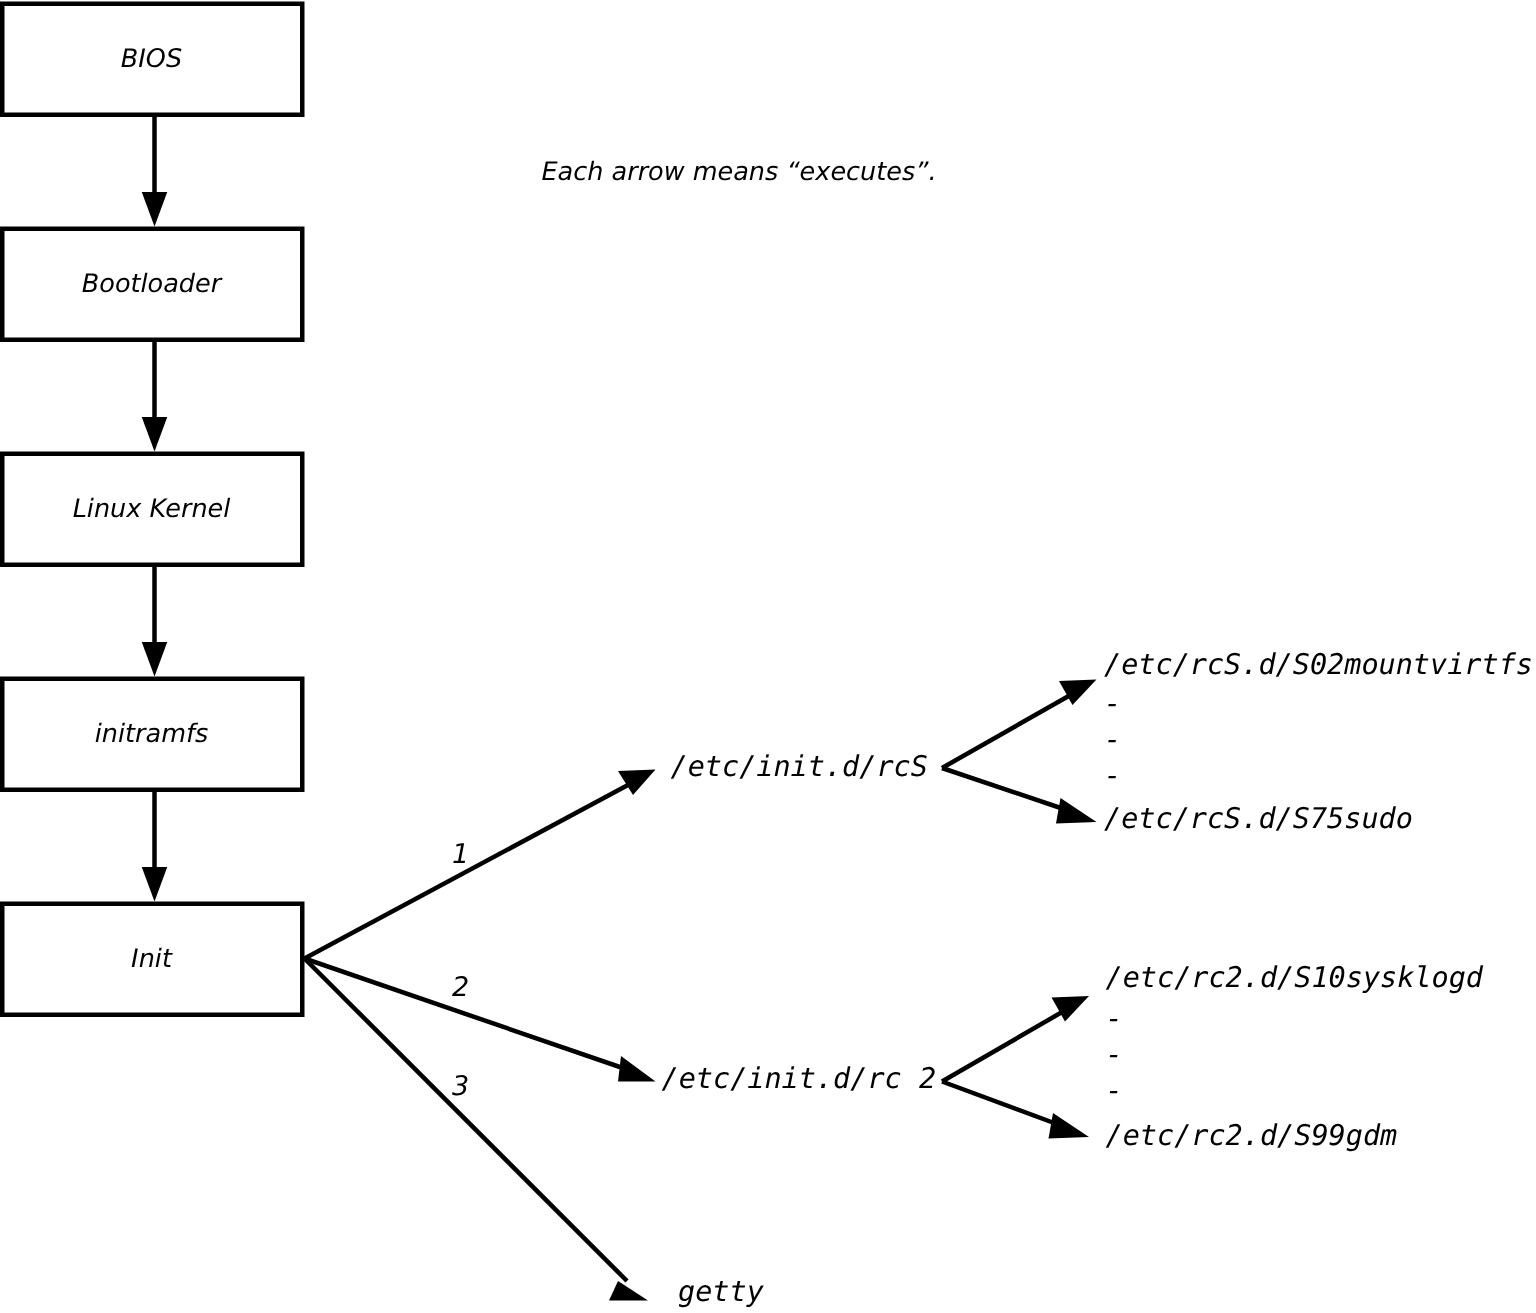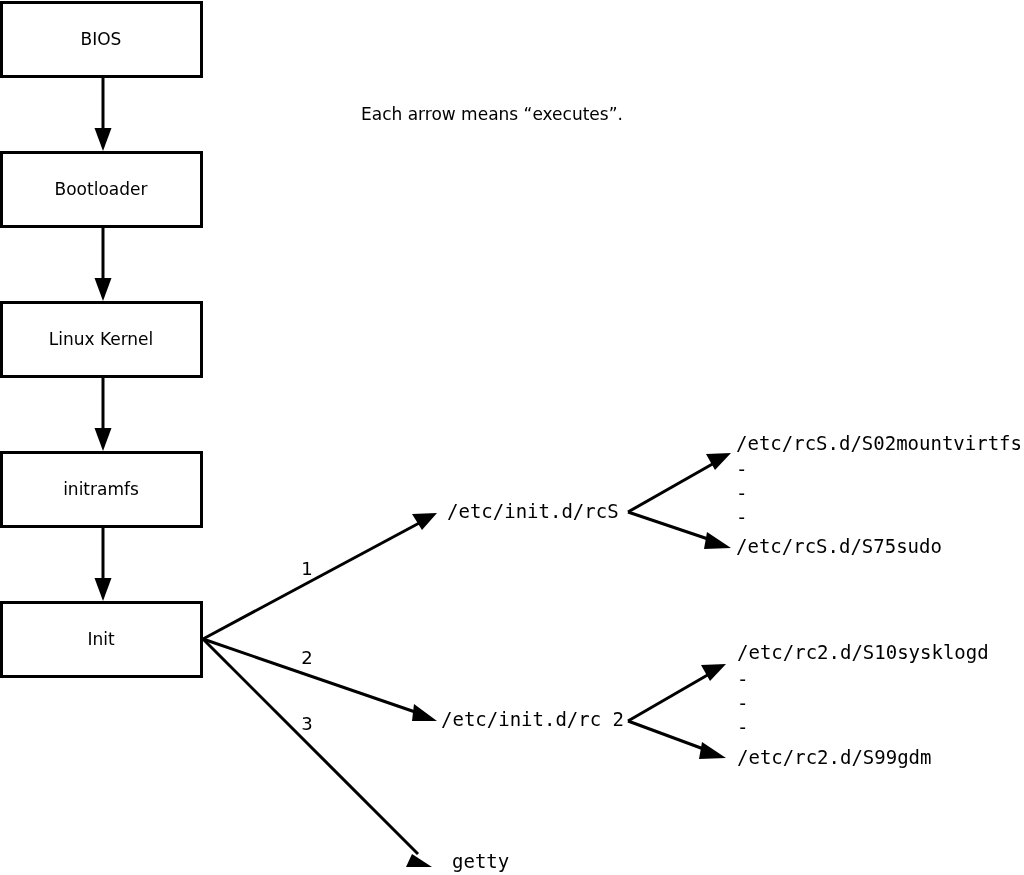"BIOS" #diagram-root { font-style: none -> italic }
